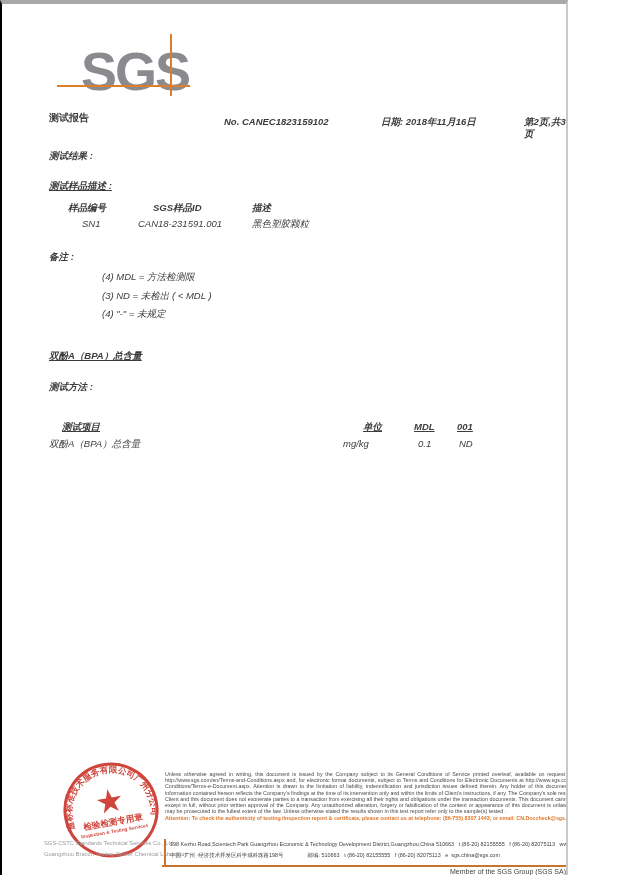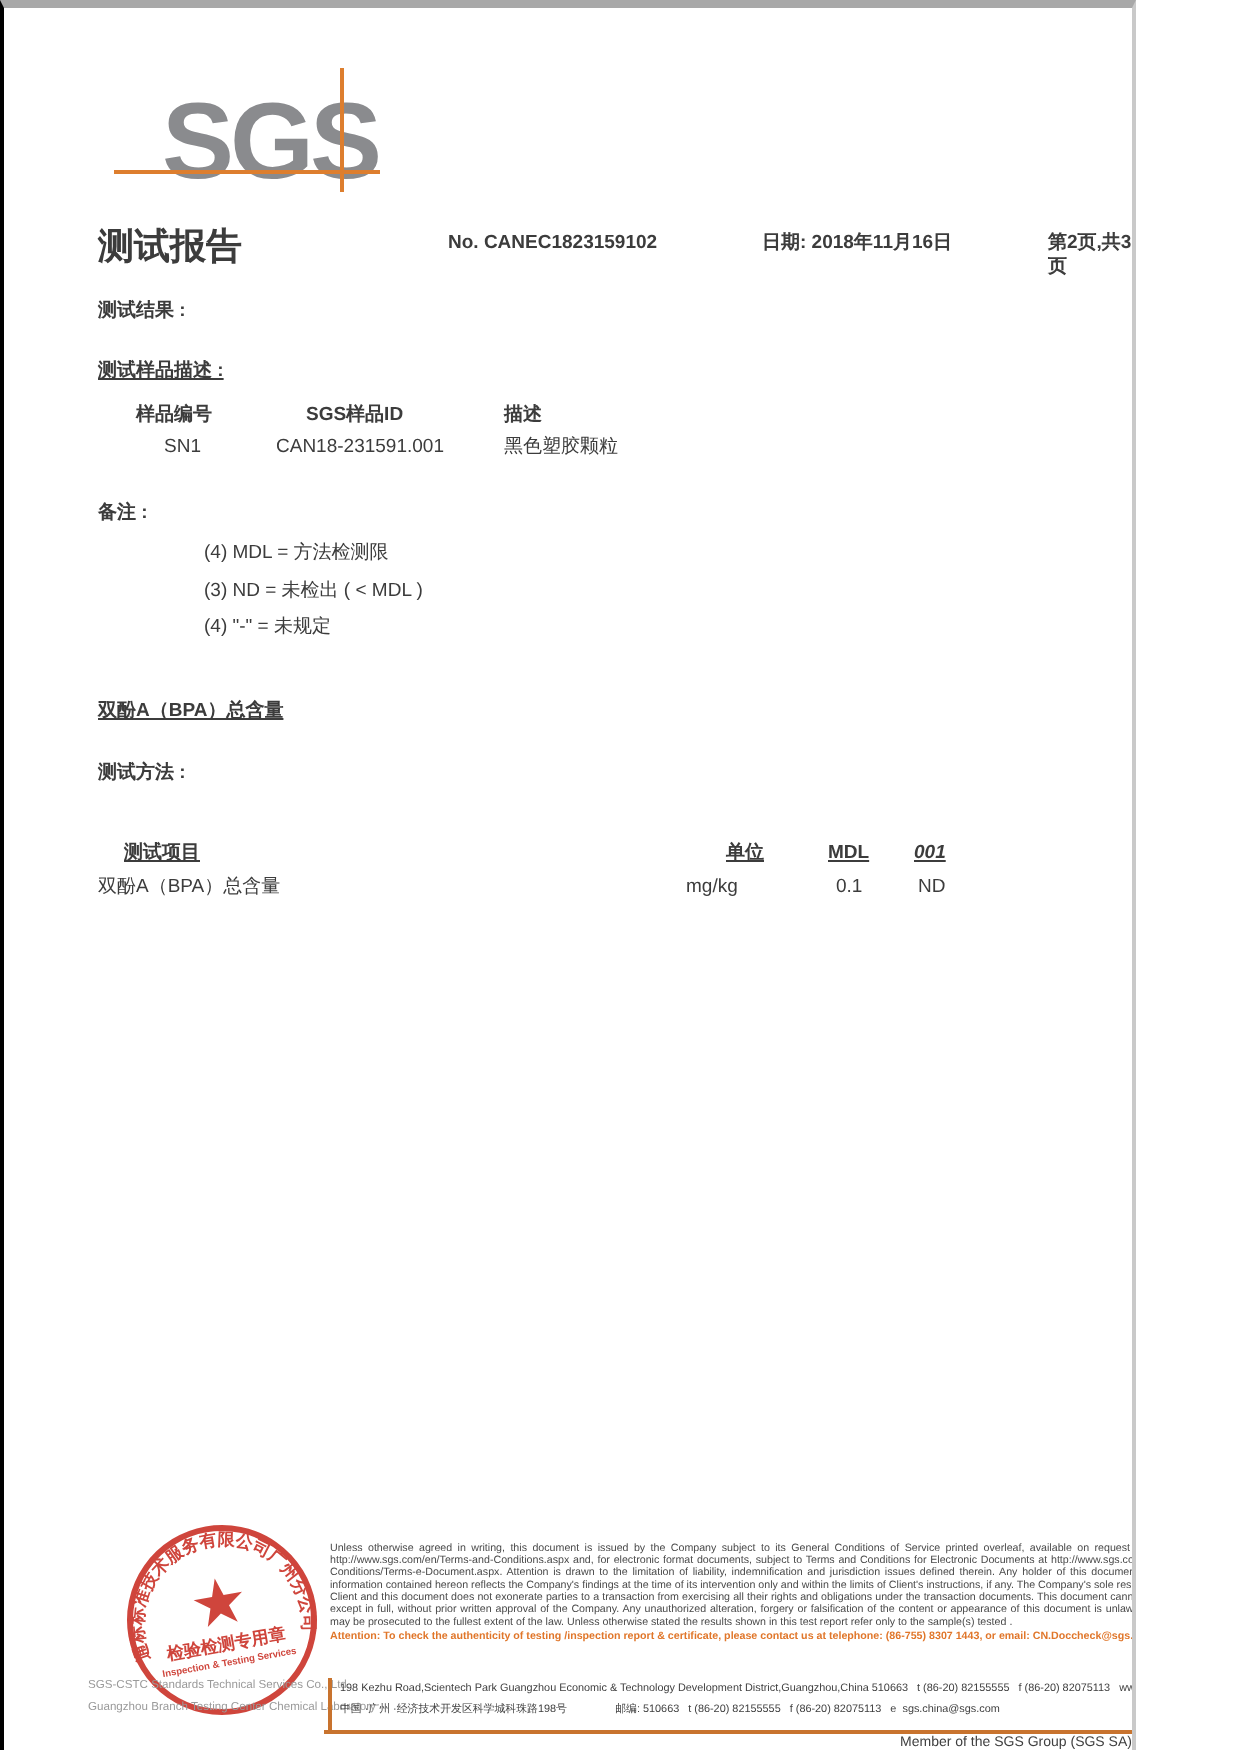"测试报告" .title { font-size: 18px -> 10px }
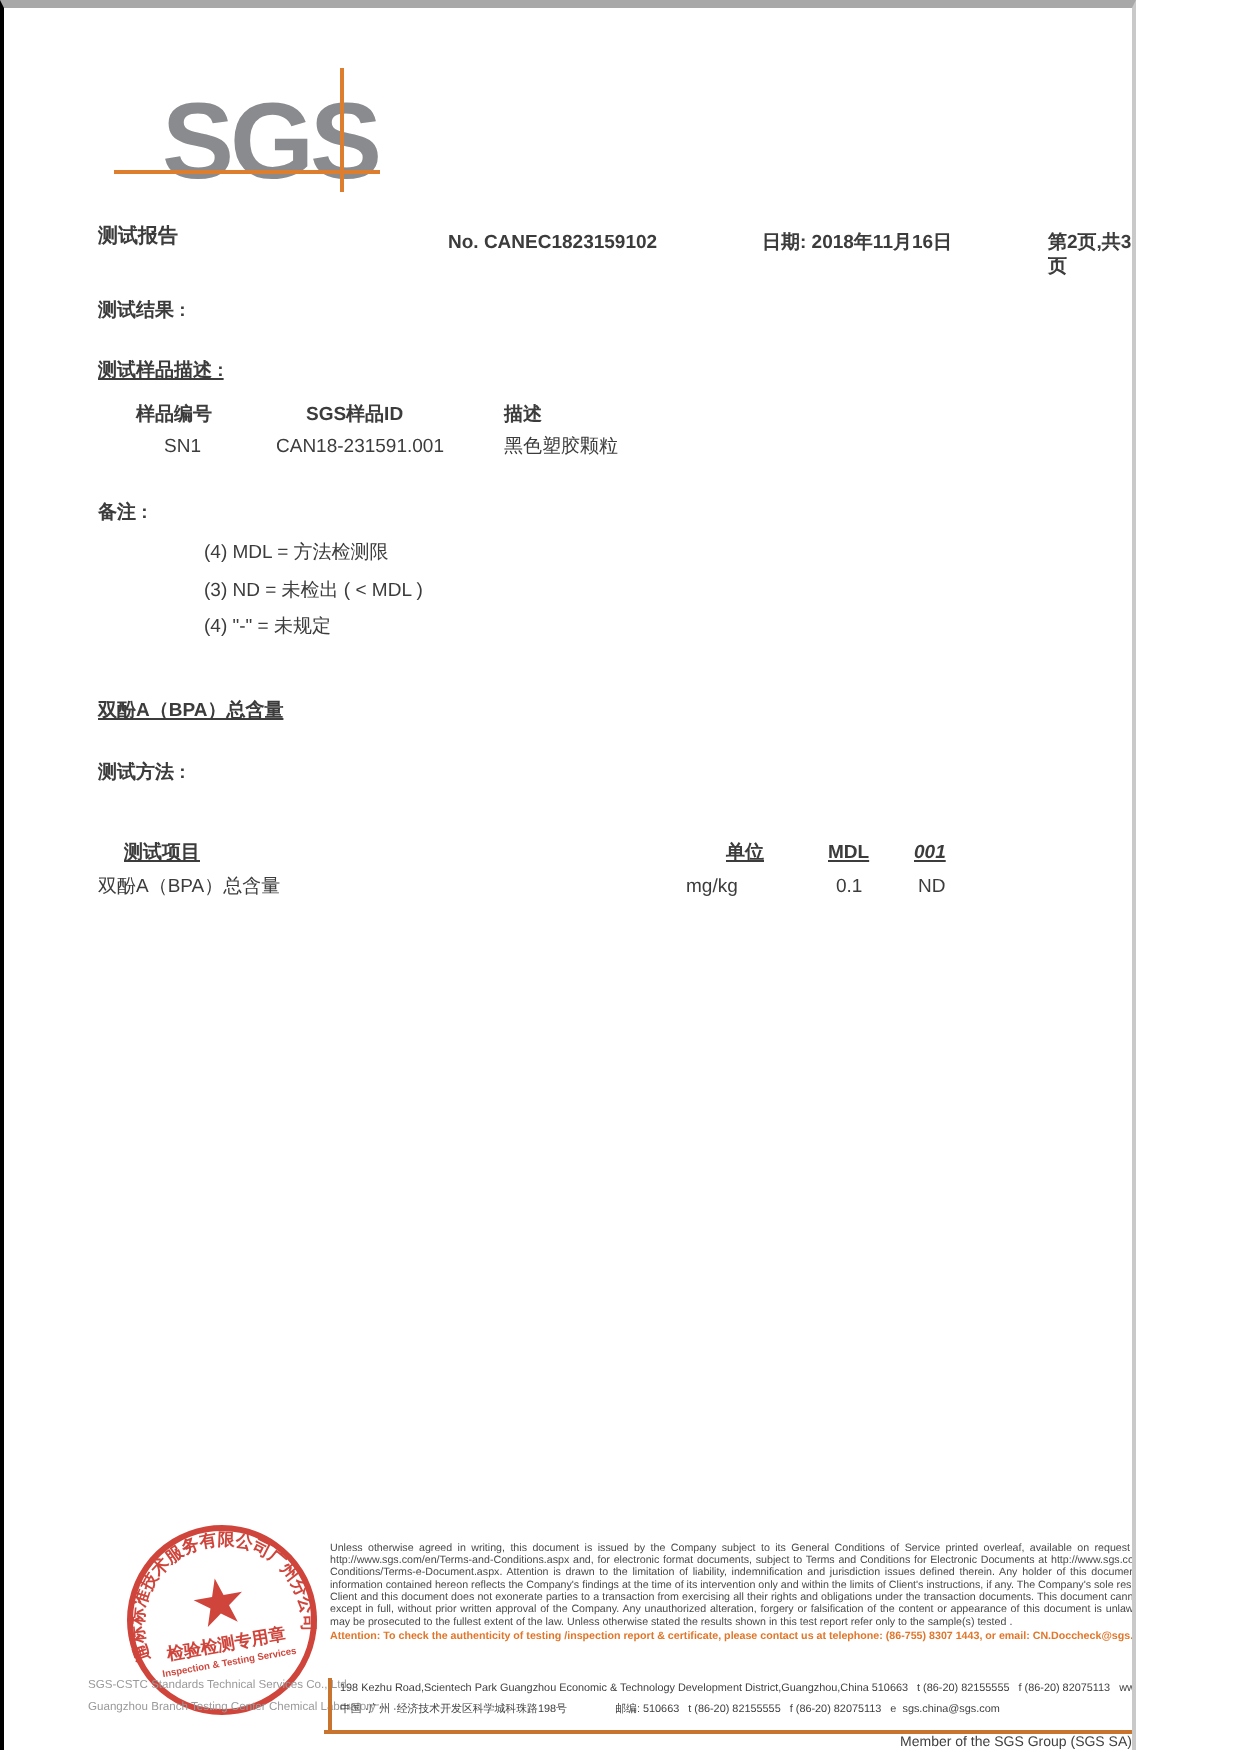"No. CANEC1823159102" .t { font-style: none -> italic }
